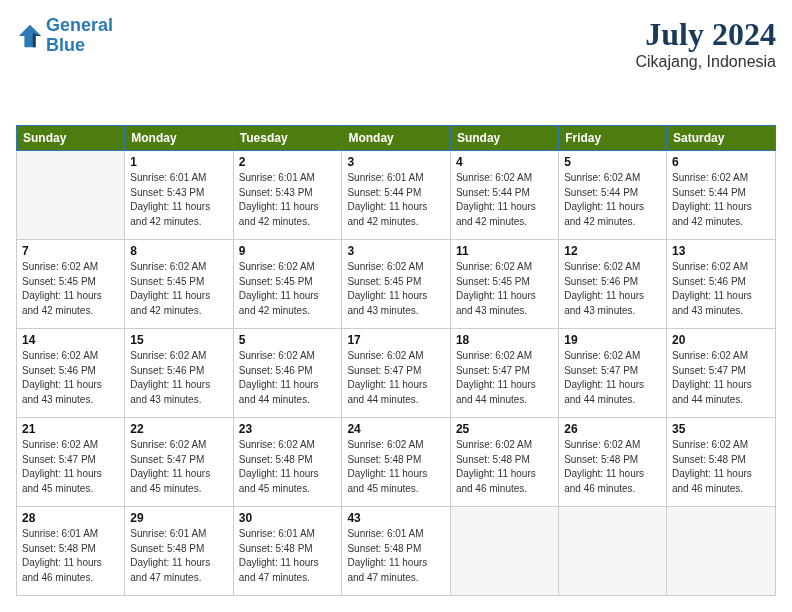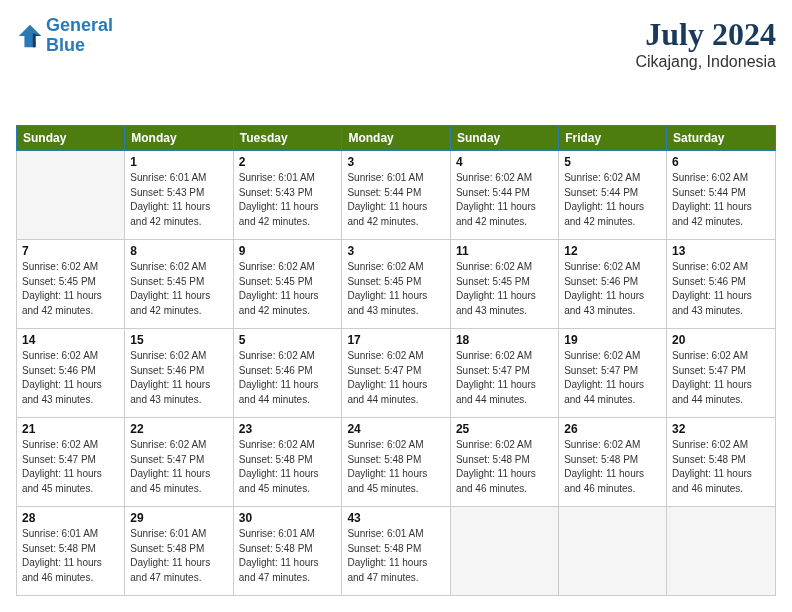"32" div.day-num { text: 32 -> 35 }
